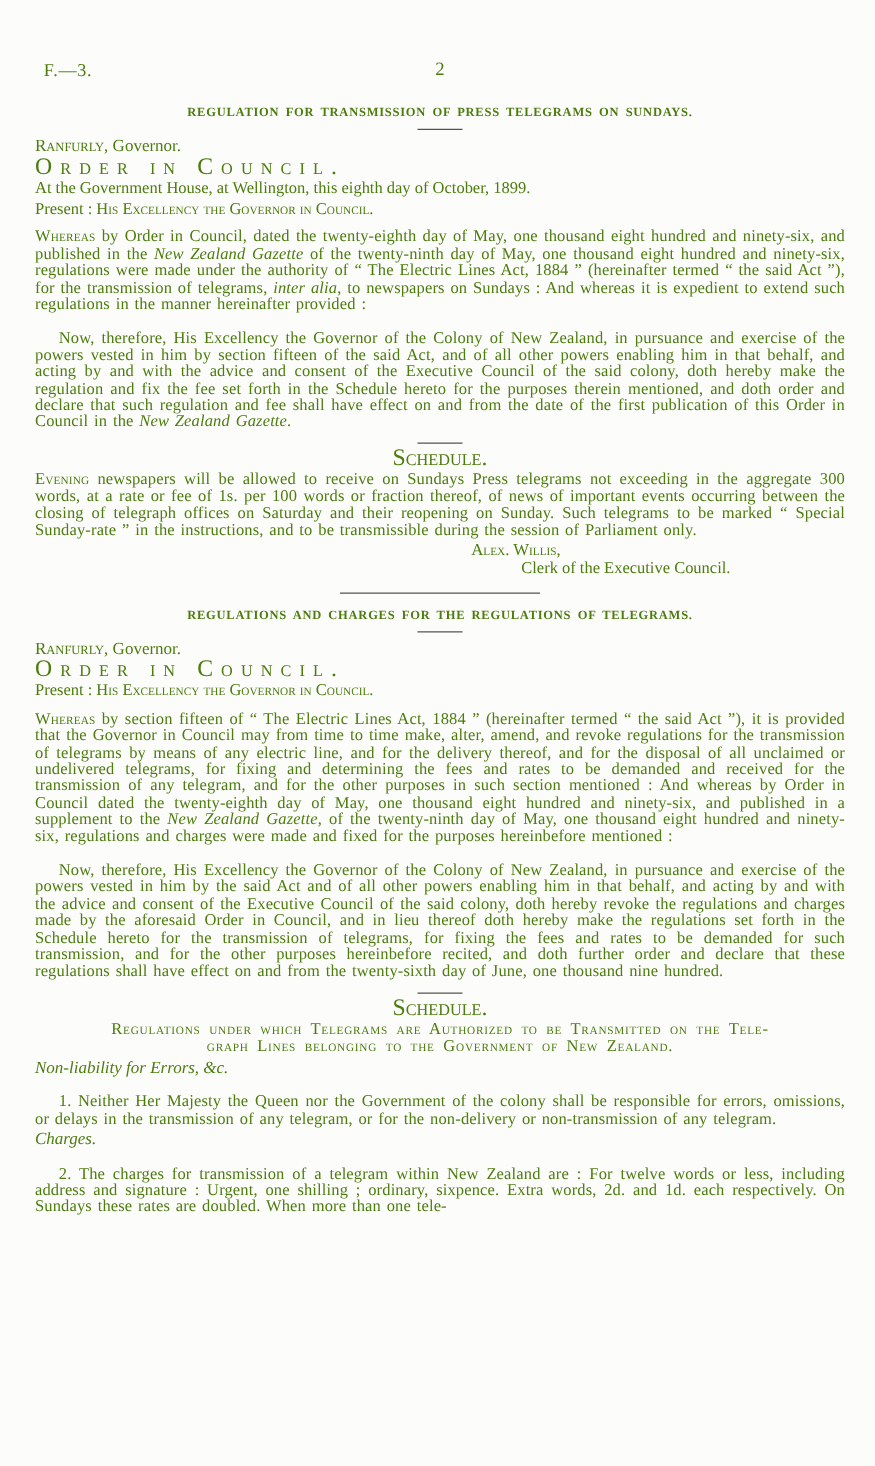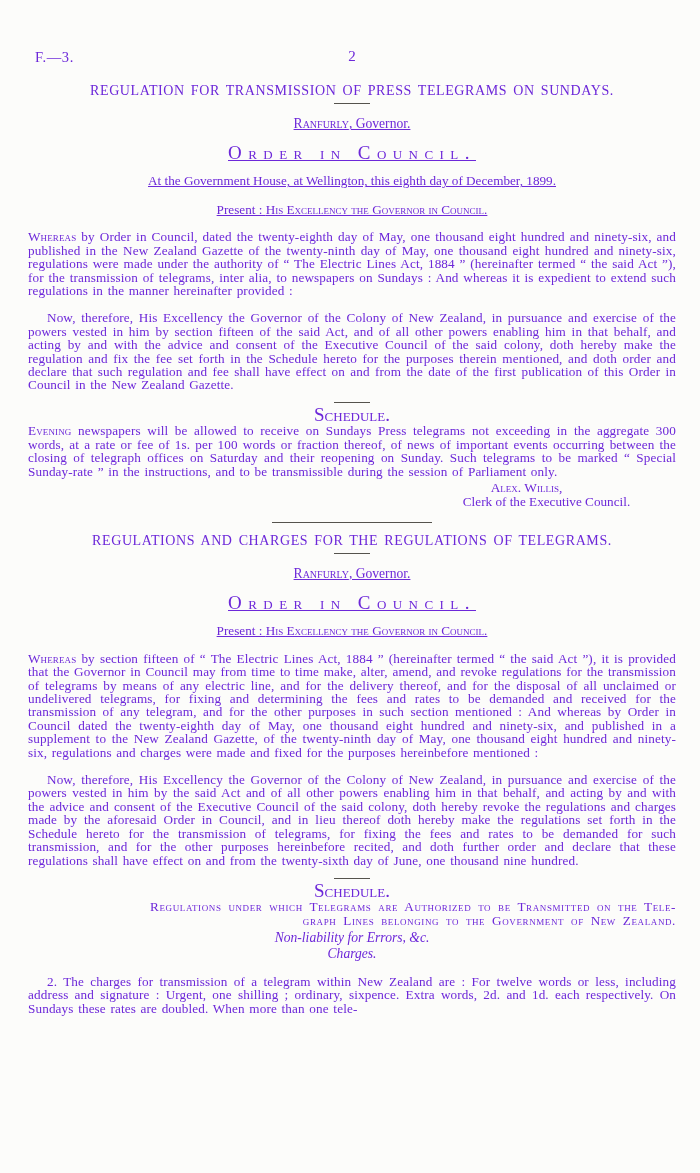"F.—3." .page { color: #6d28d9 -> #4d7c0f }
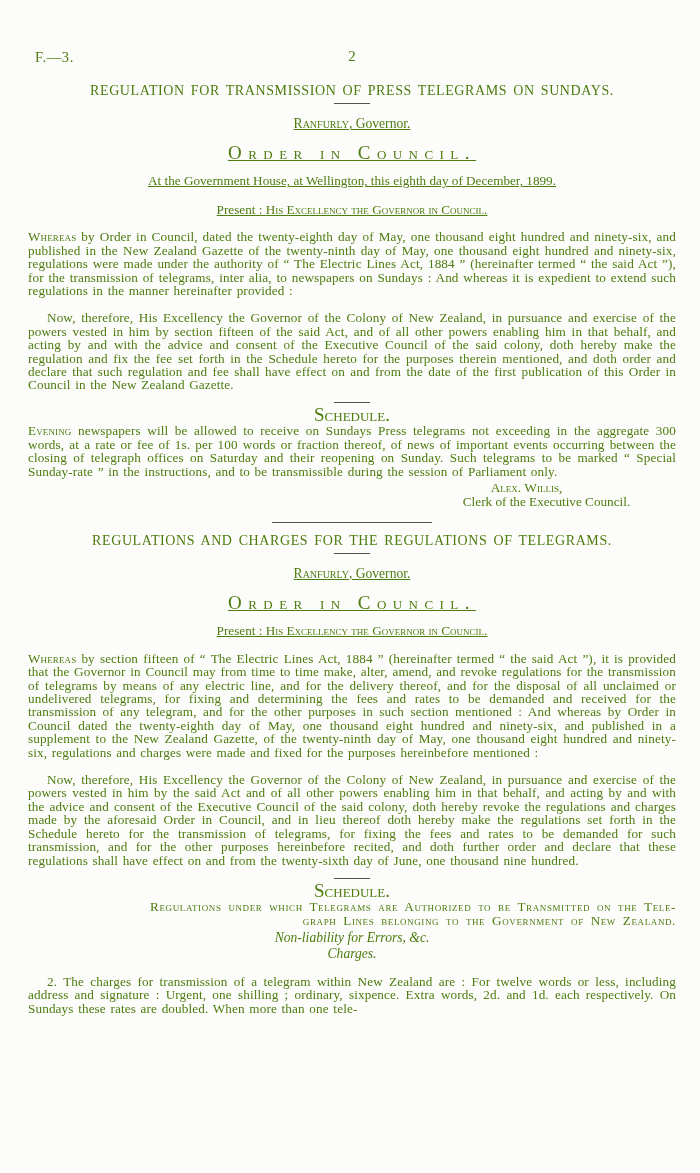"REGULATION FOR TRANSMISSION OF PRESS" .sec-title { font-size: 14px -> 10px; font-weight: normal -> bold }
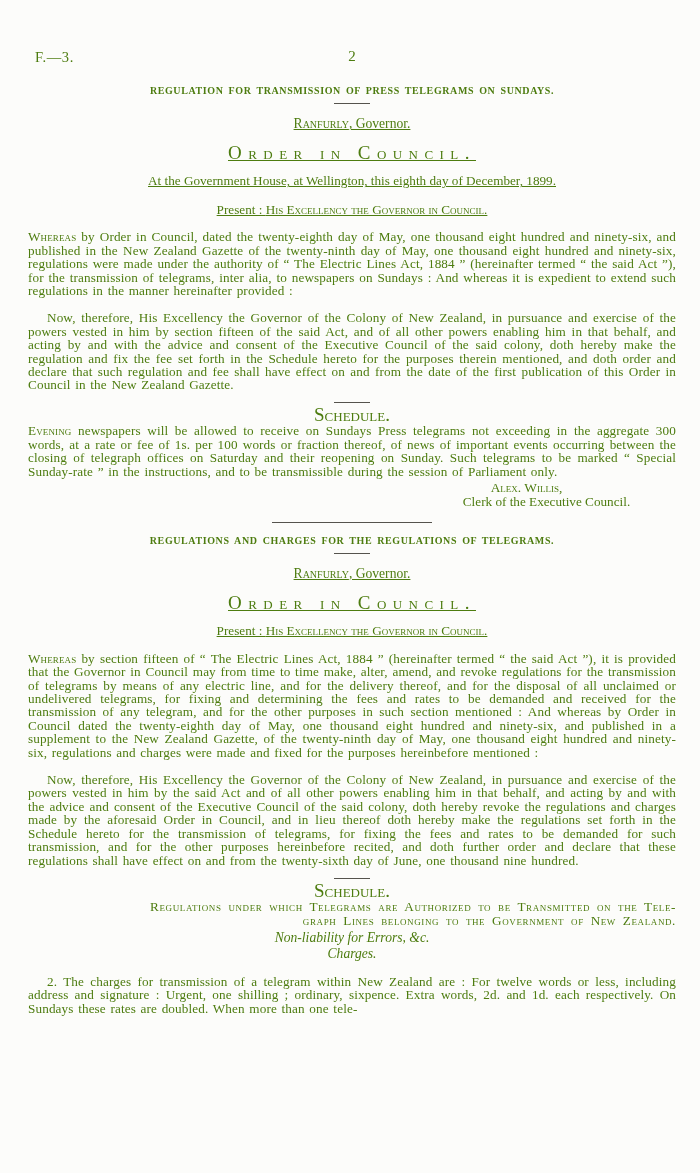"Ranfurly, Governor." .c-line { margin: 12px -> 0; text-align: center -> left; text-decoration: underline -> none }
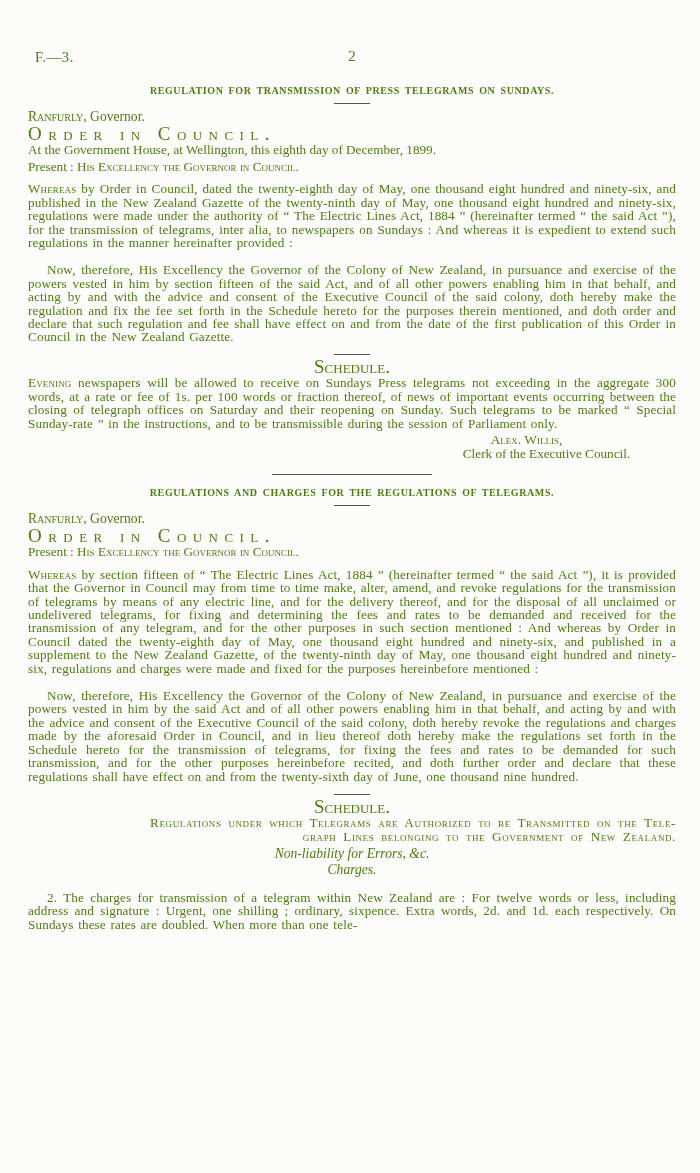"At the Government House, at" p.c-line { text: December -> October }
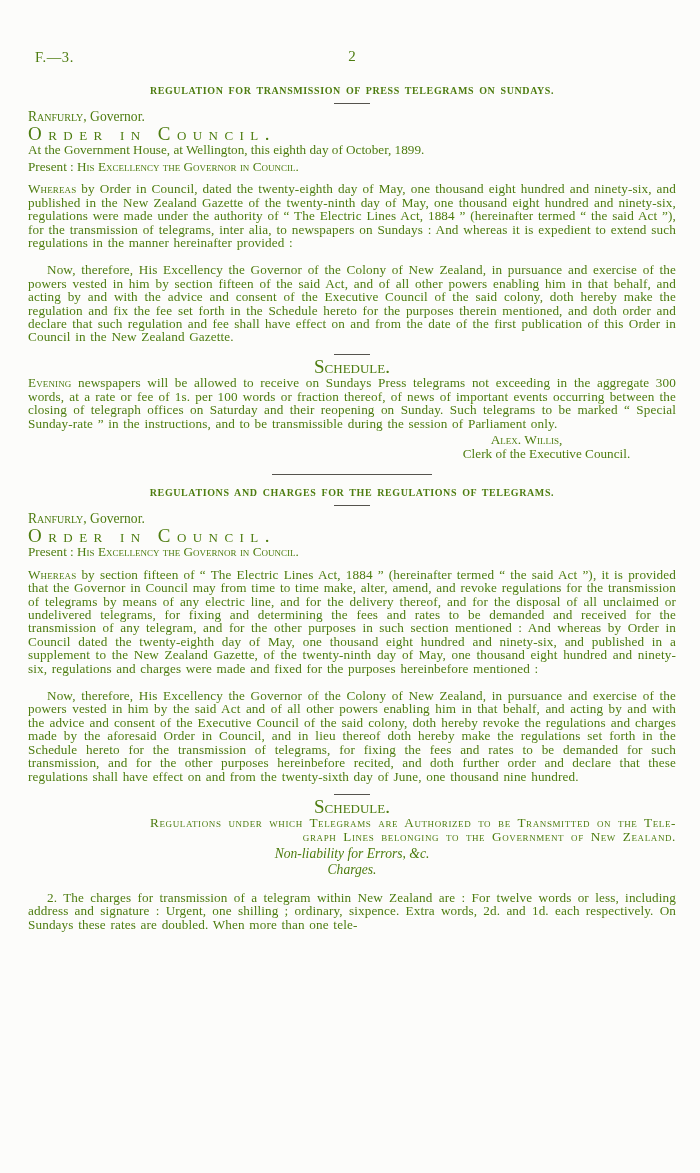"New Zealand Gazette" .s-i { font-style: none -> italic }
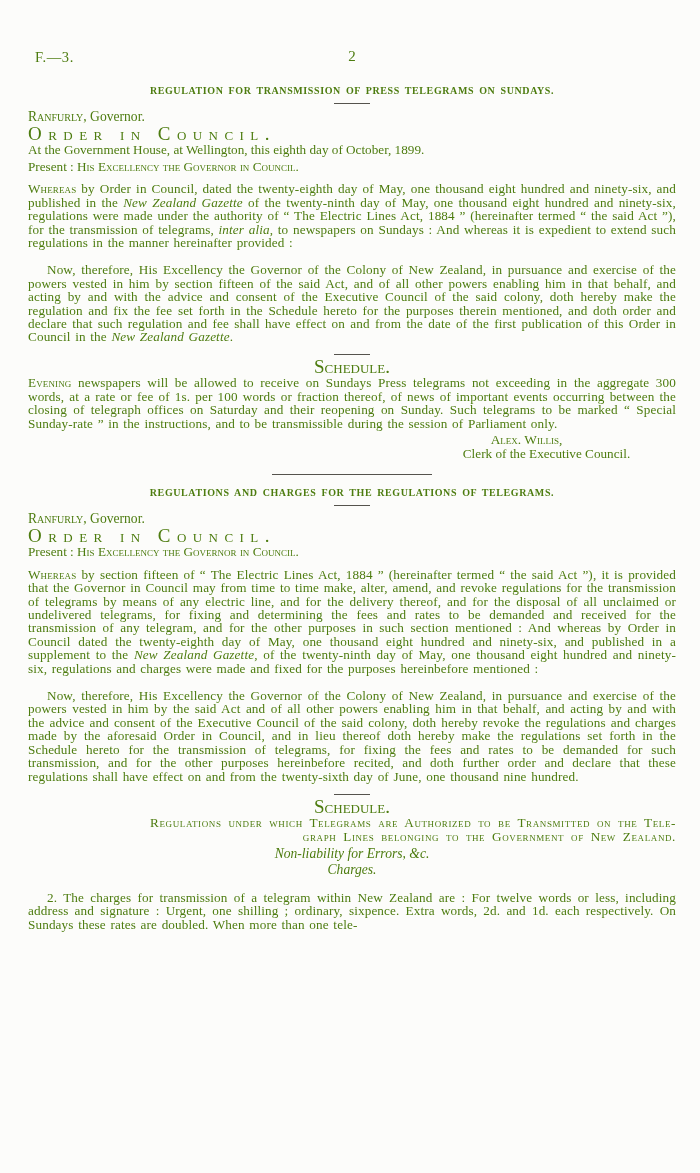"Alex. Willis," .sig { text-align: center -> none }
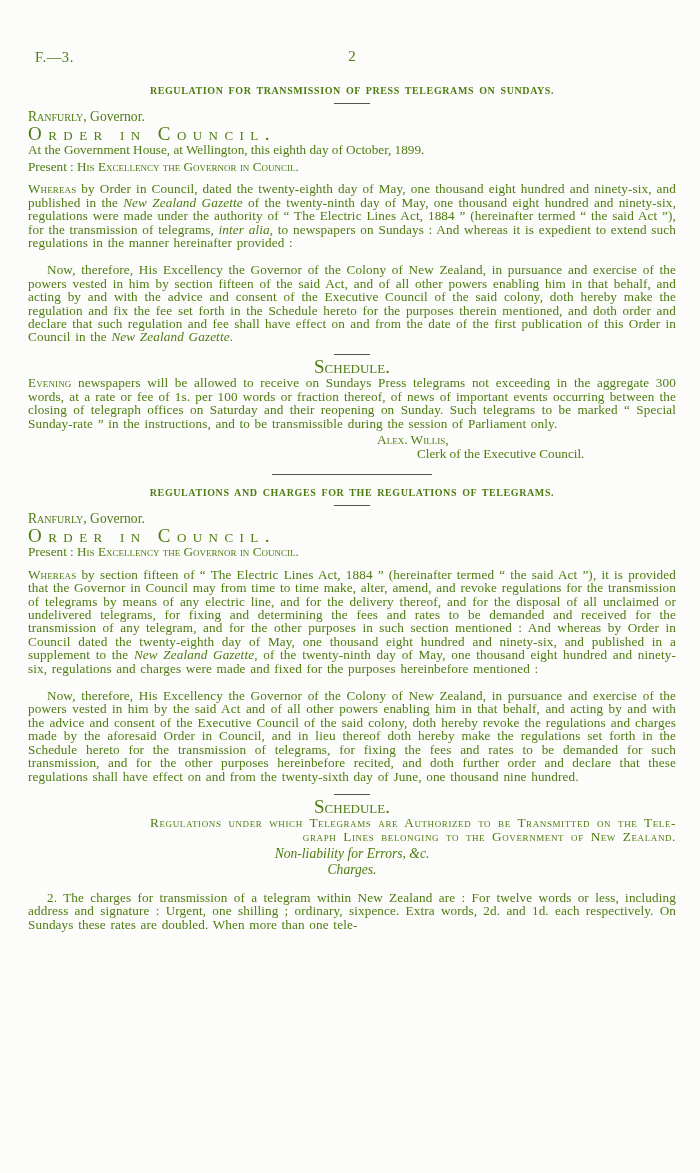"Regulations under which Telegrams are" .sched-subtitle { text-align: right -> center }
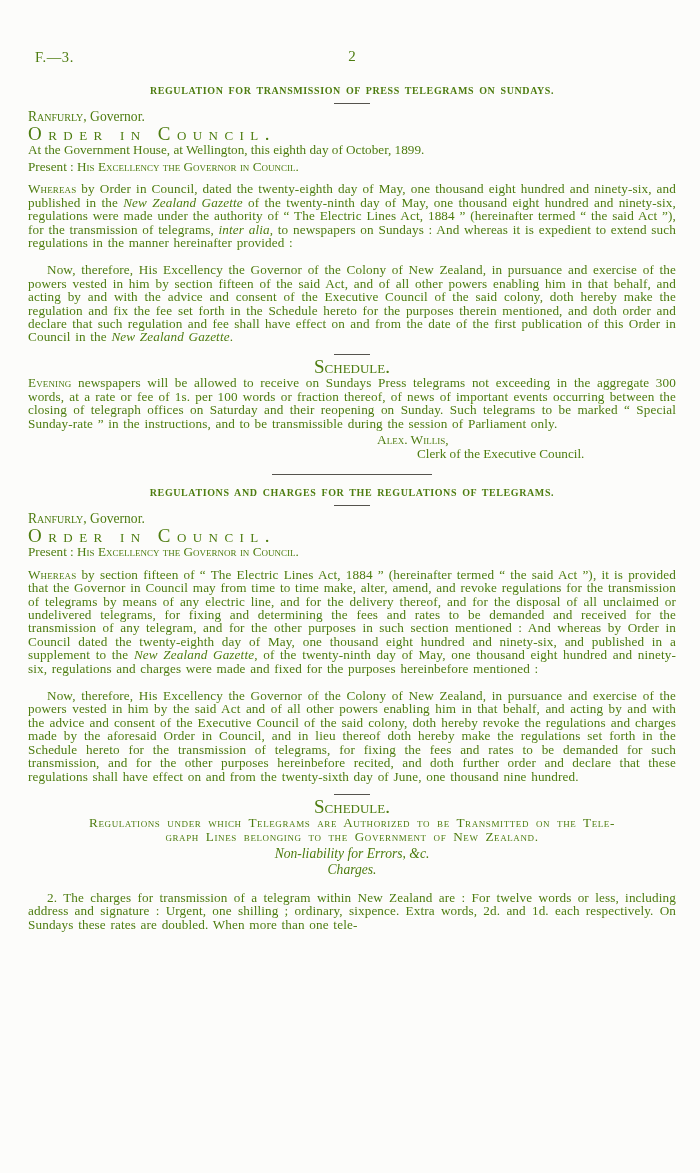"Non-liability for Errors, &c." .it-head { text-align: center -> none }
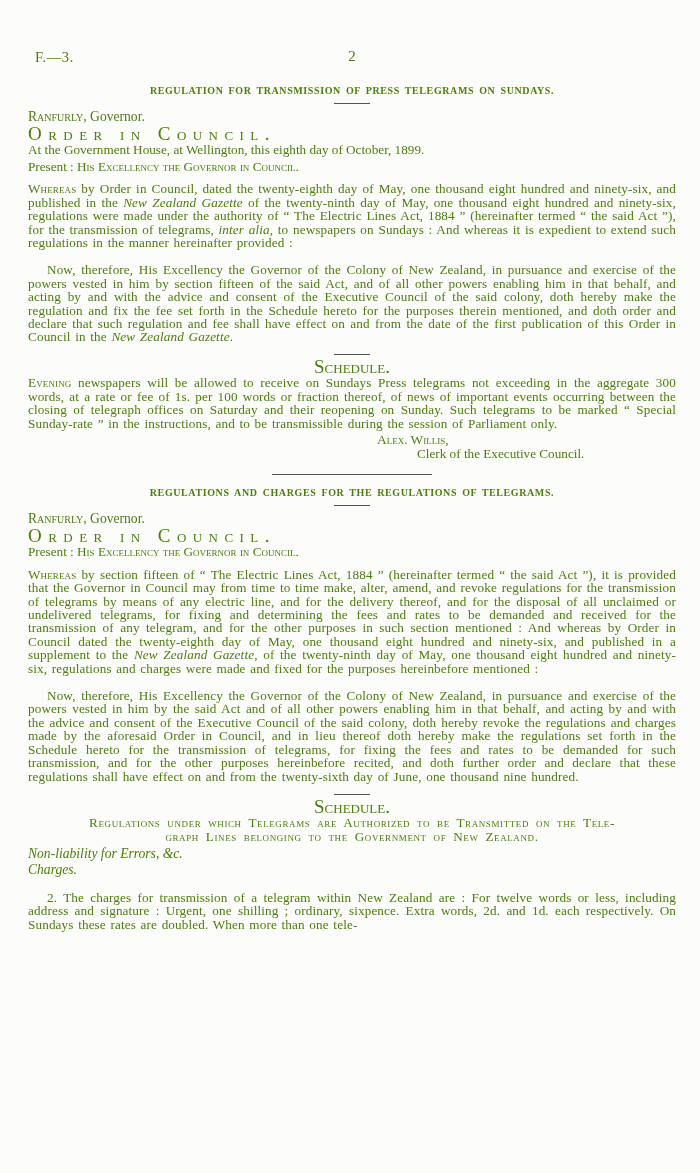"1. Neither Her Majesty the" p.body { html: none -> <p>1. Neither Her Majesty the Queen nor the Government of the colony shall be responsible for errors, omissions, or delays in the transmission of any telegram, or for the non-delivery or non-transmission of any telegram.</p> }
